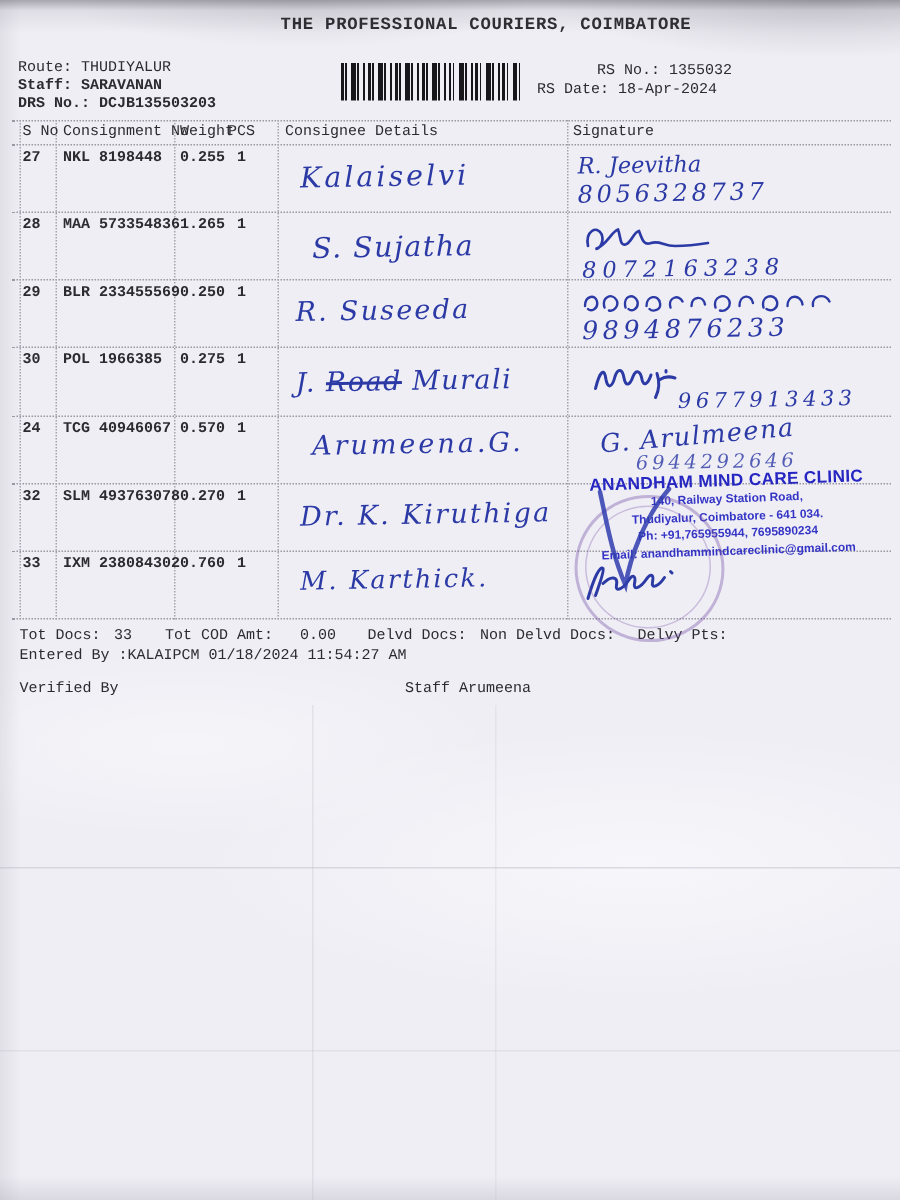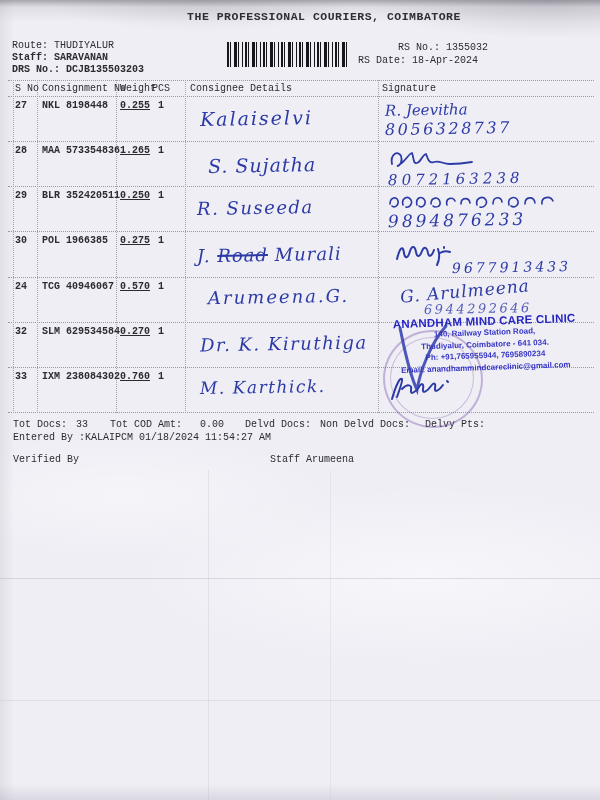"0.255" .c-wt { text-decoration: underline -> none }
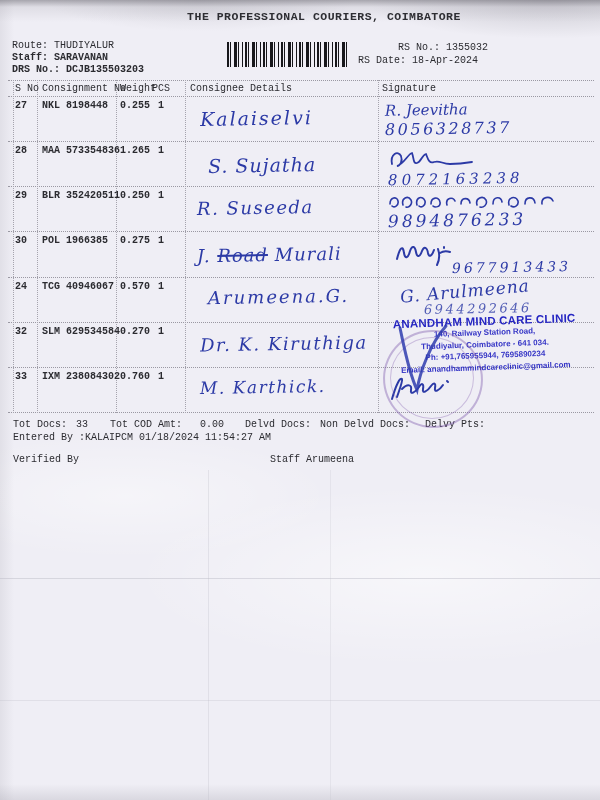"BLR 352420511" span.pr { text: 352420511 -> 233455569 }
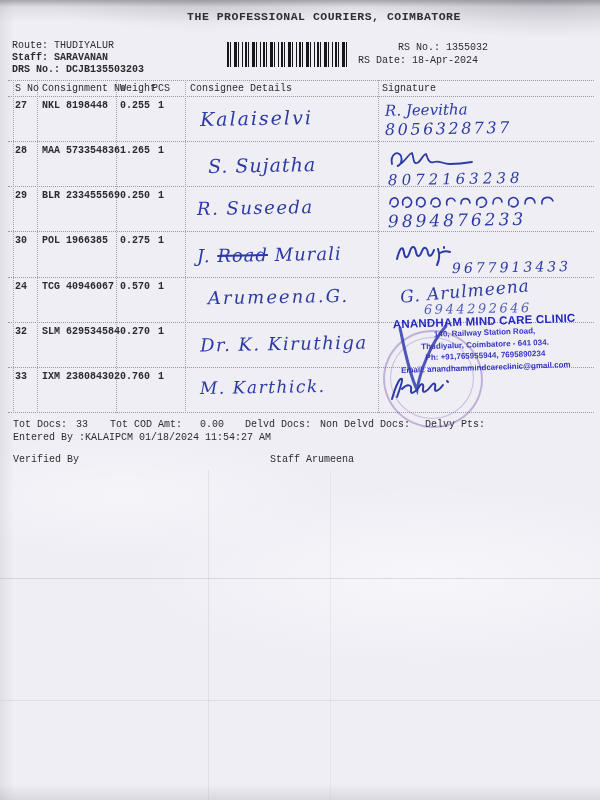"SLM 629534584" span.pr { text: 629534584 -> 493763078 }
